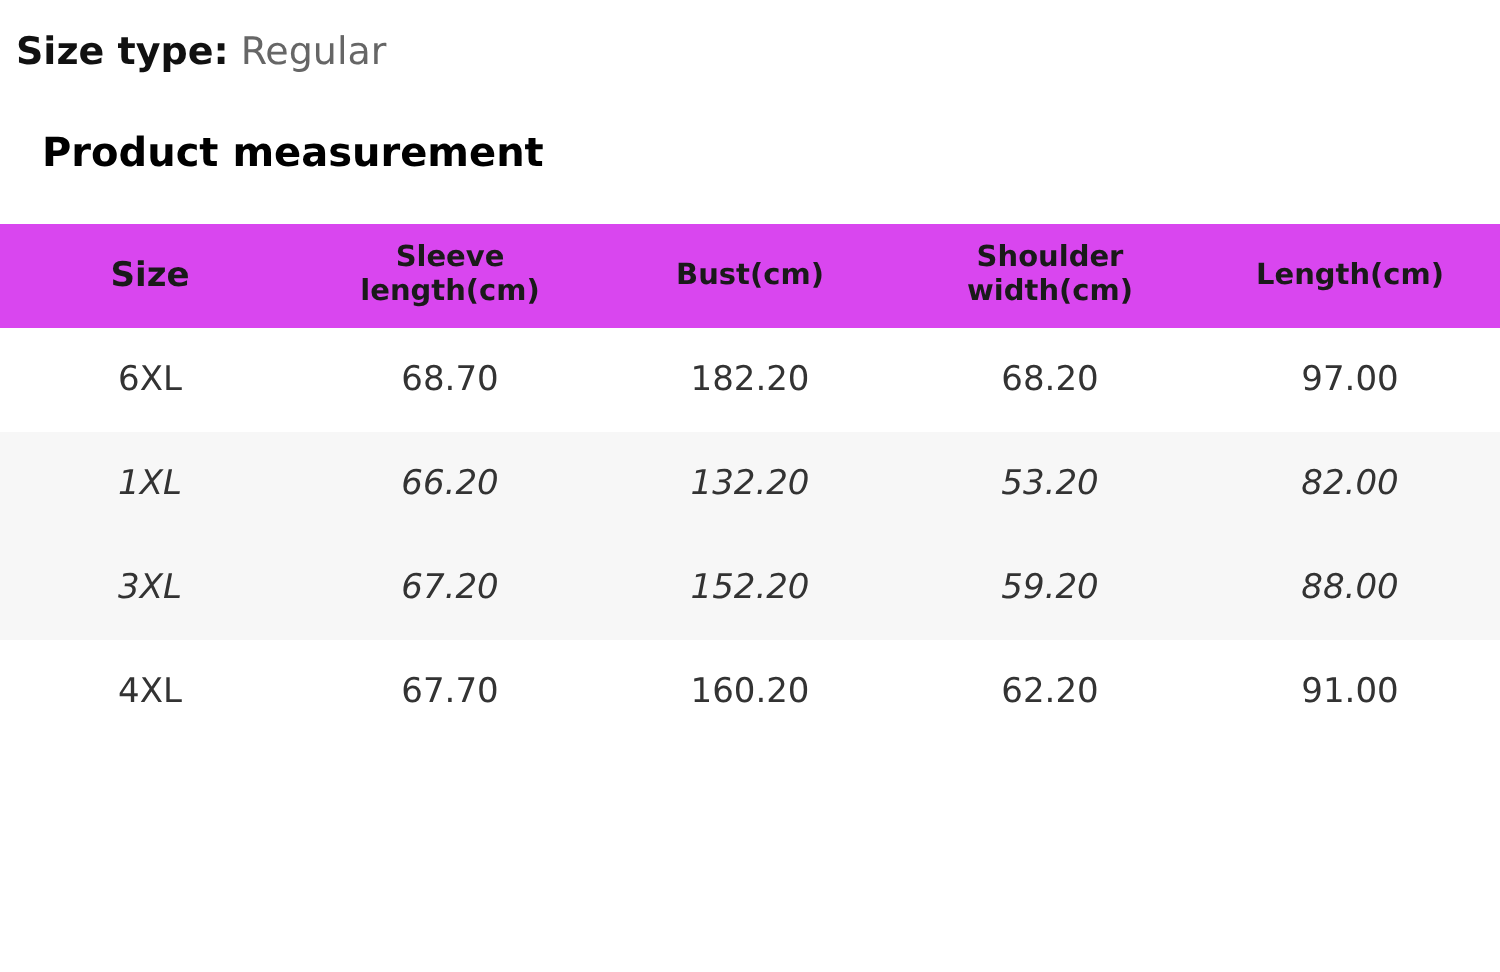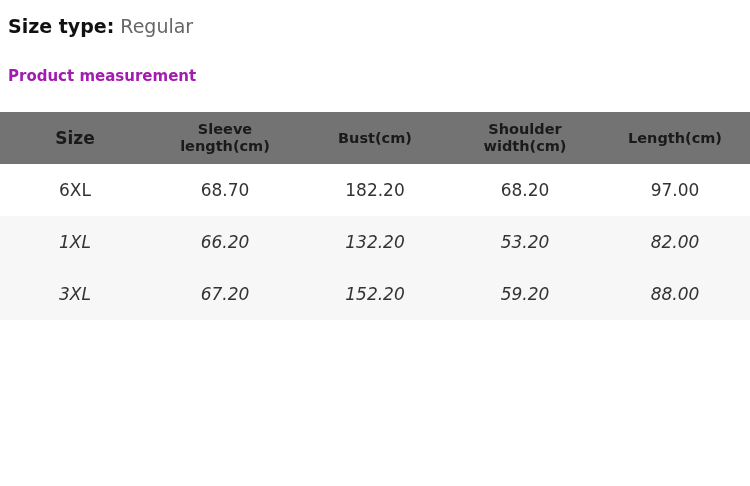"Product measurement" .section-title { color: #a21caf -> #000000; font-size: 15px -> 20px; margin-left: none -> 13px }
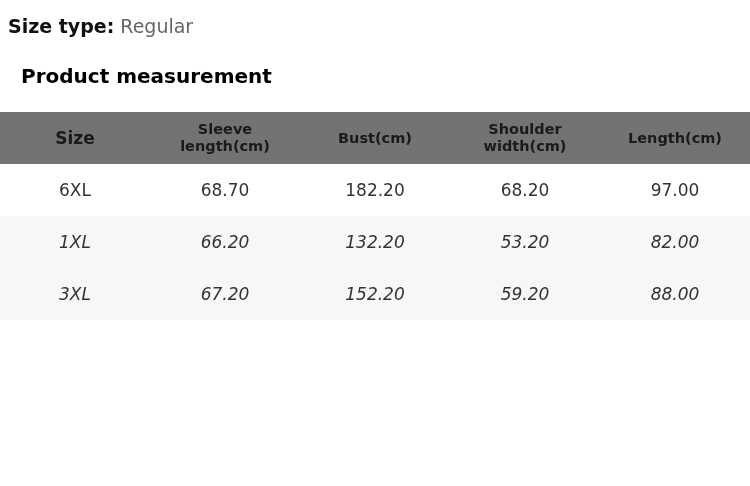"Size" table.measure thead th { background: #737373 -> #d946ef }
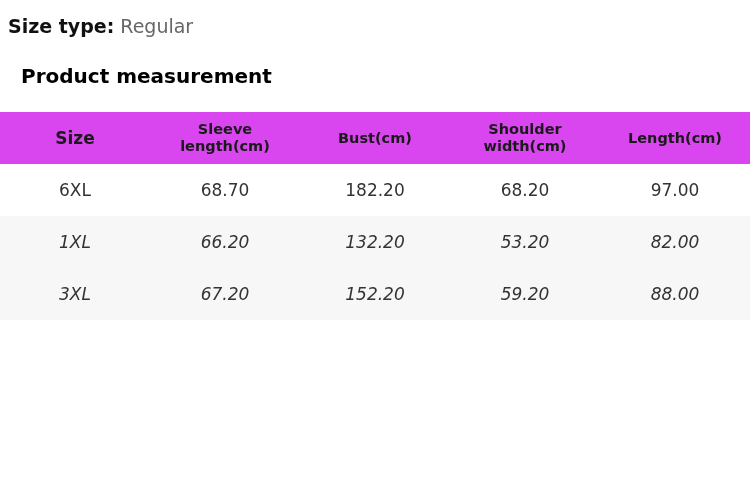"4XL" tr.odd { html: none -> <tr> <td>4XL</td> <td>67.70</td> <td>160.20</td> <td>62.20</td> <td>91.00</td> </tr> }
